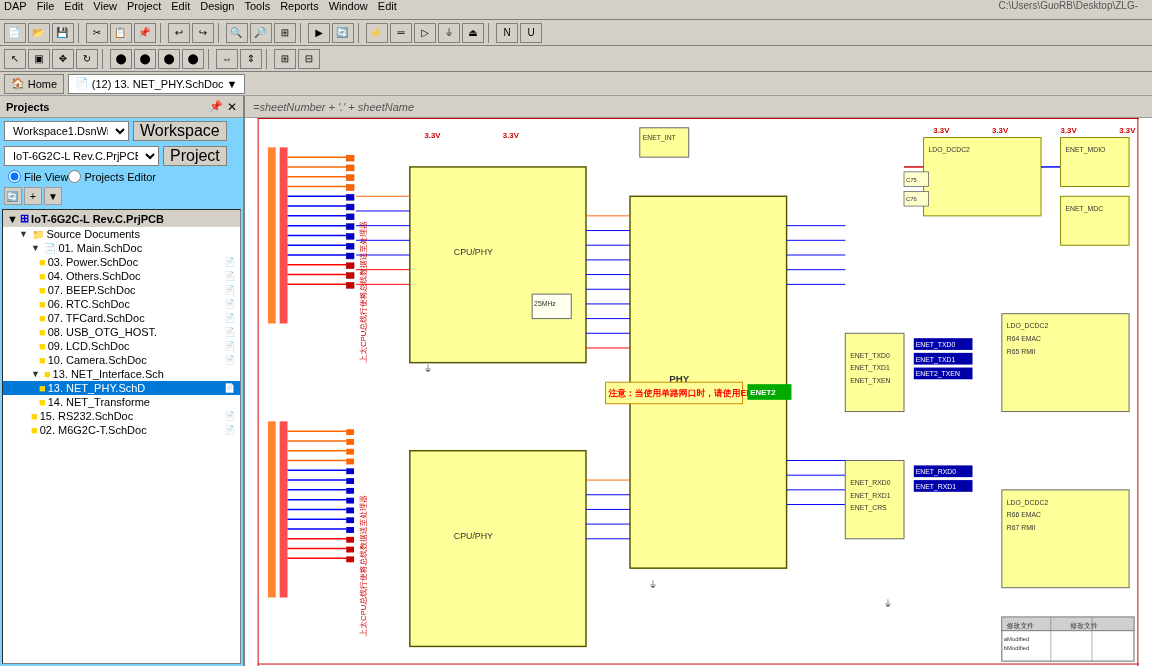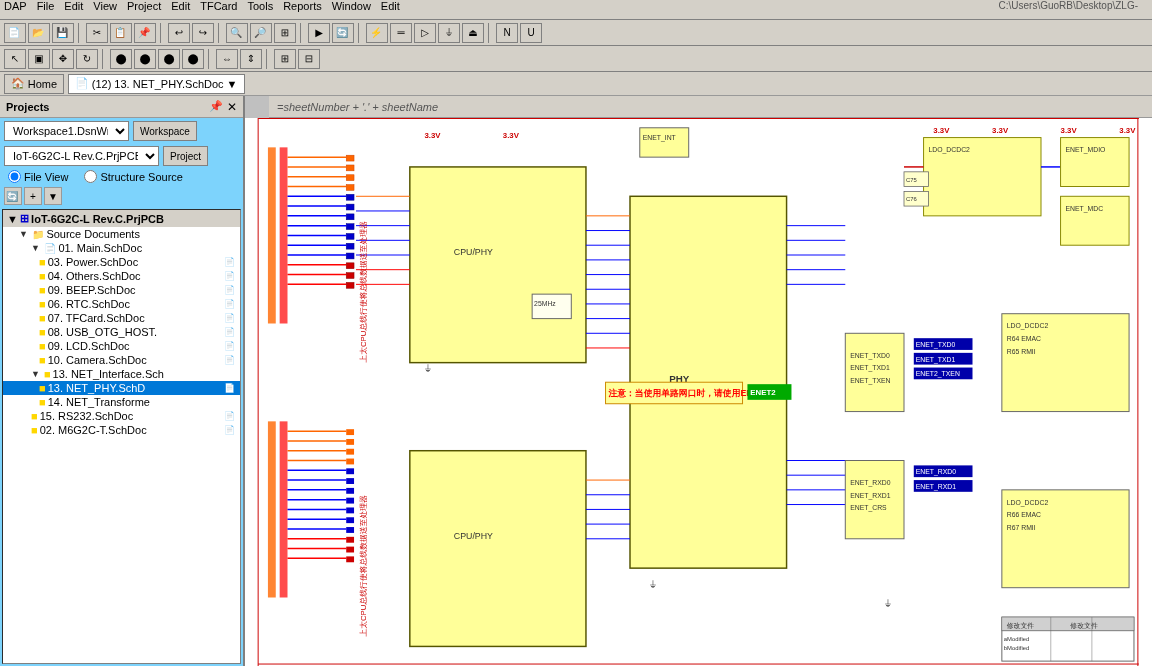"TFCard" span { text: TFCard -> Design }
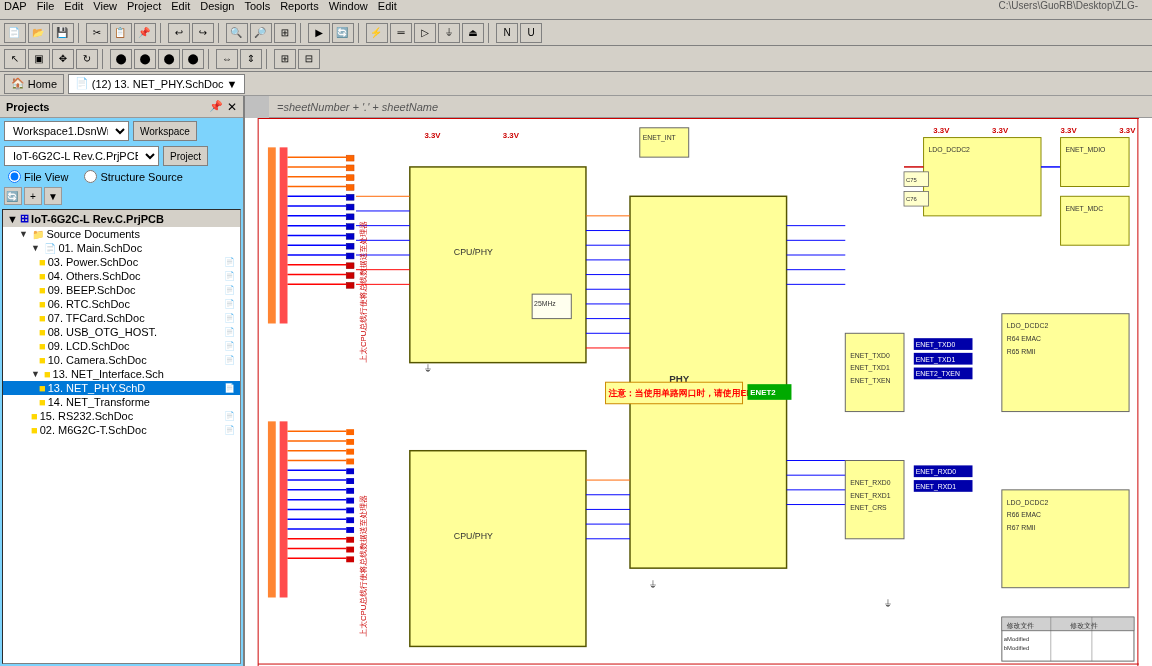"=sheetNumber + '.' + sheetName" #schematic-header { margin-left: 24px -> none }
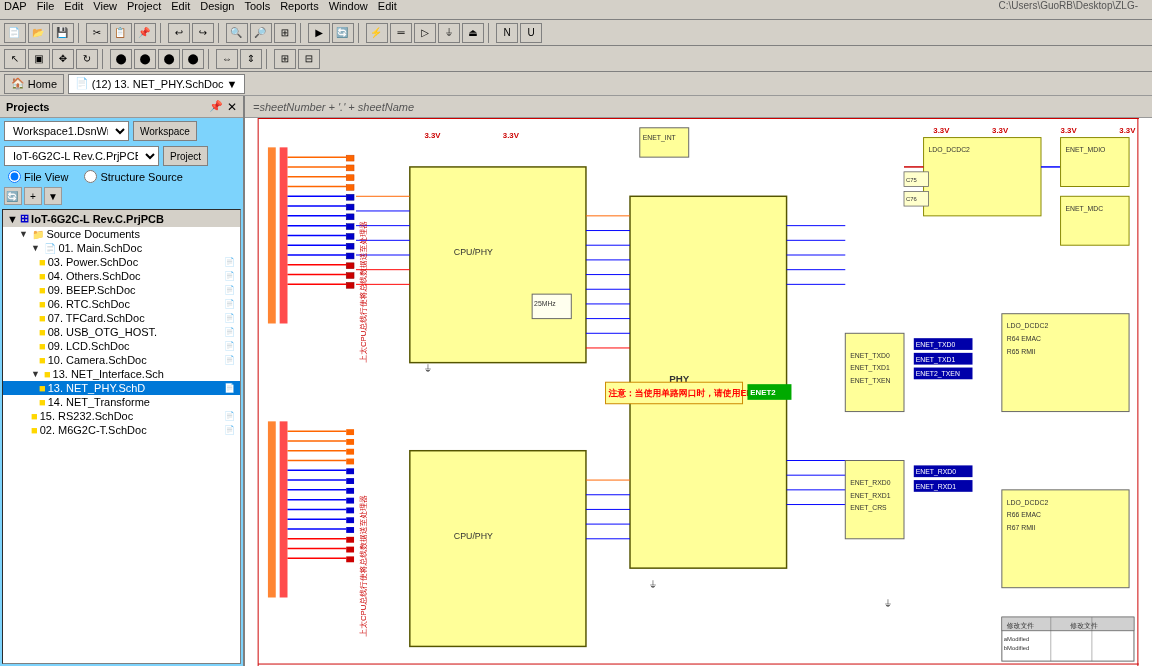"Workspace" .ws-btn { font-size: 10px -> 16px }
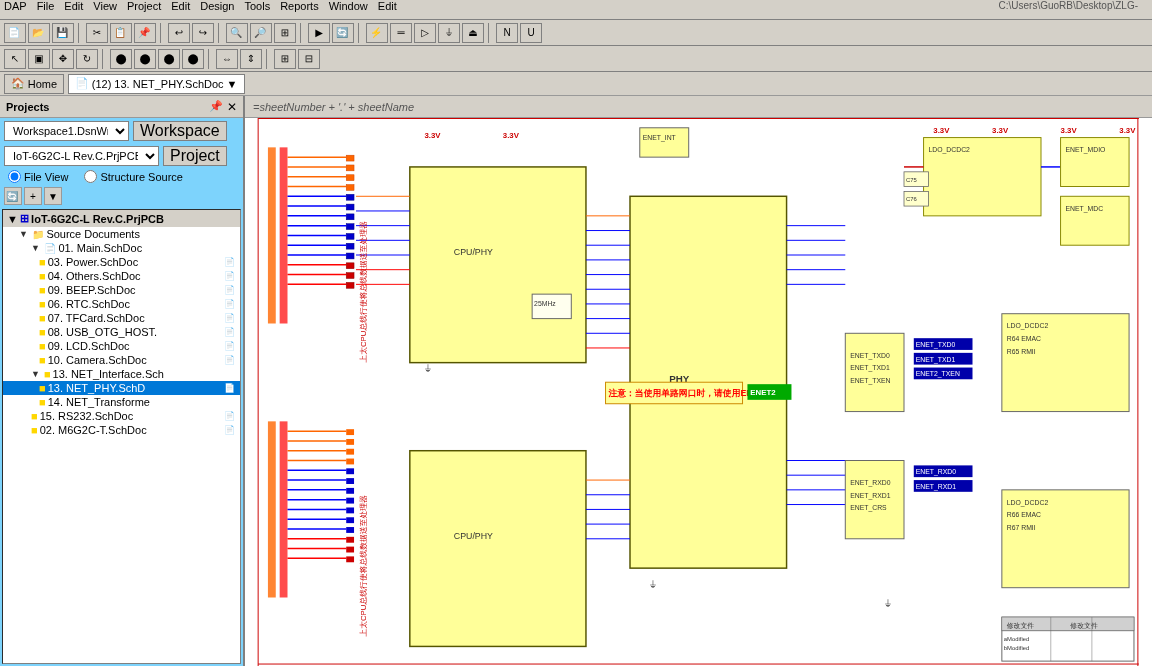"File View" #radio-row { gap: 16px -> 0 }
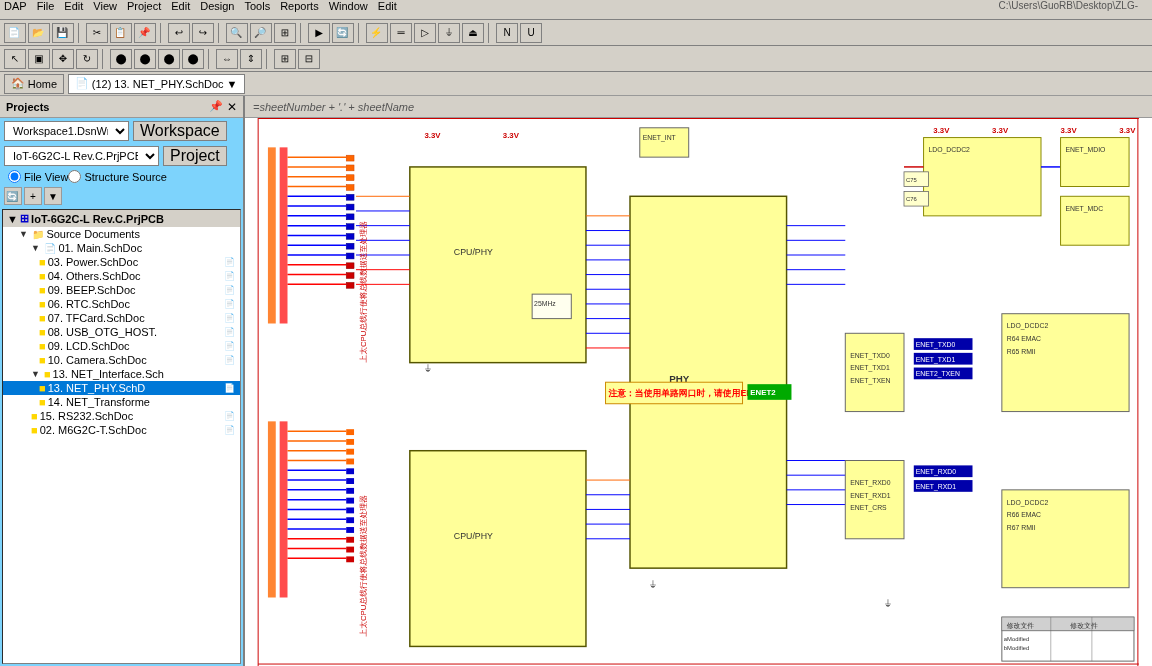"Structure Source" span { text: Structure Source -> Projects Editor }
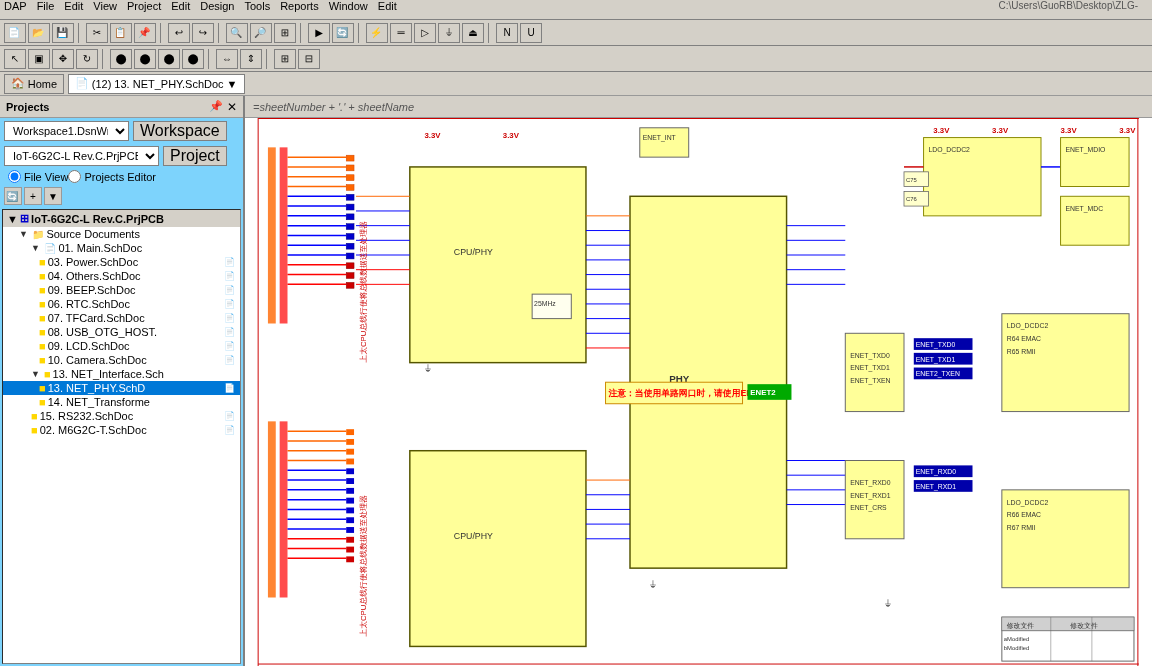"09. BEEP.SchDoc" span { text: 09 -> 07 }
